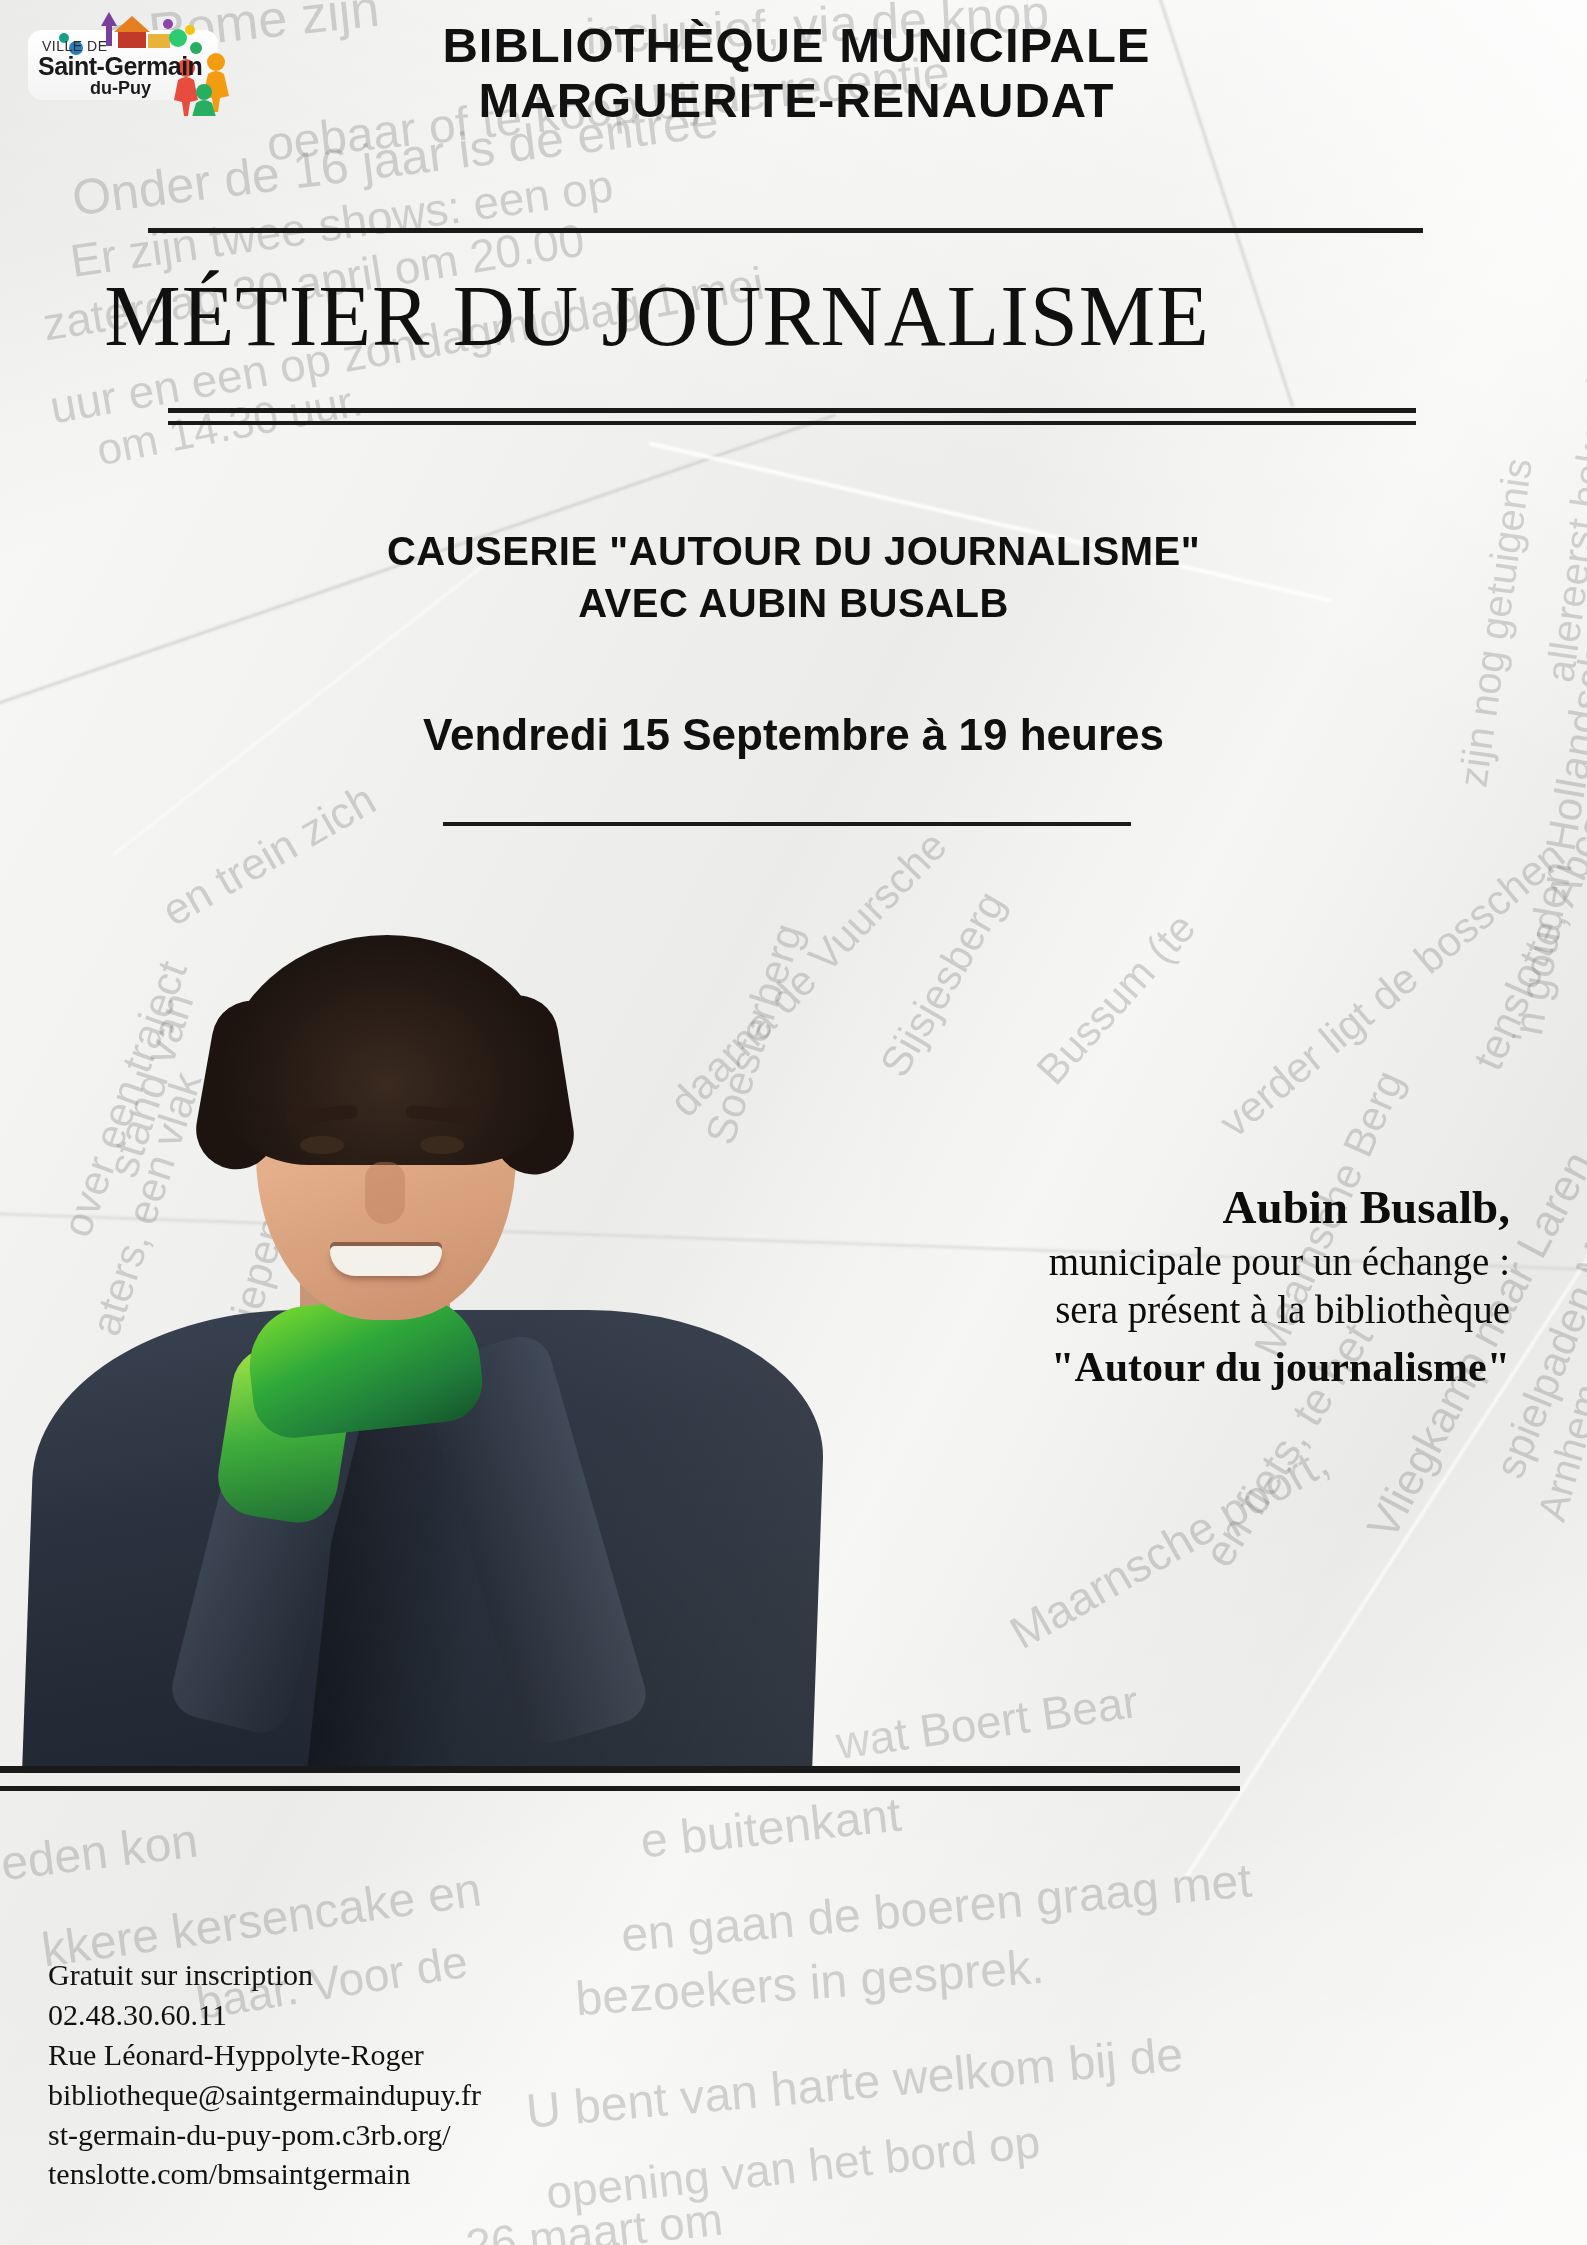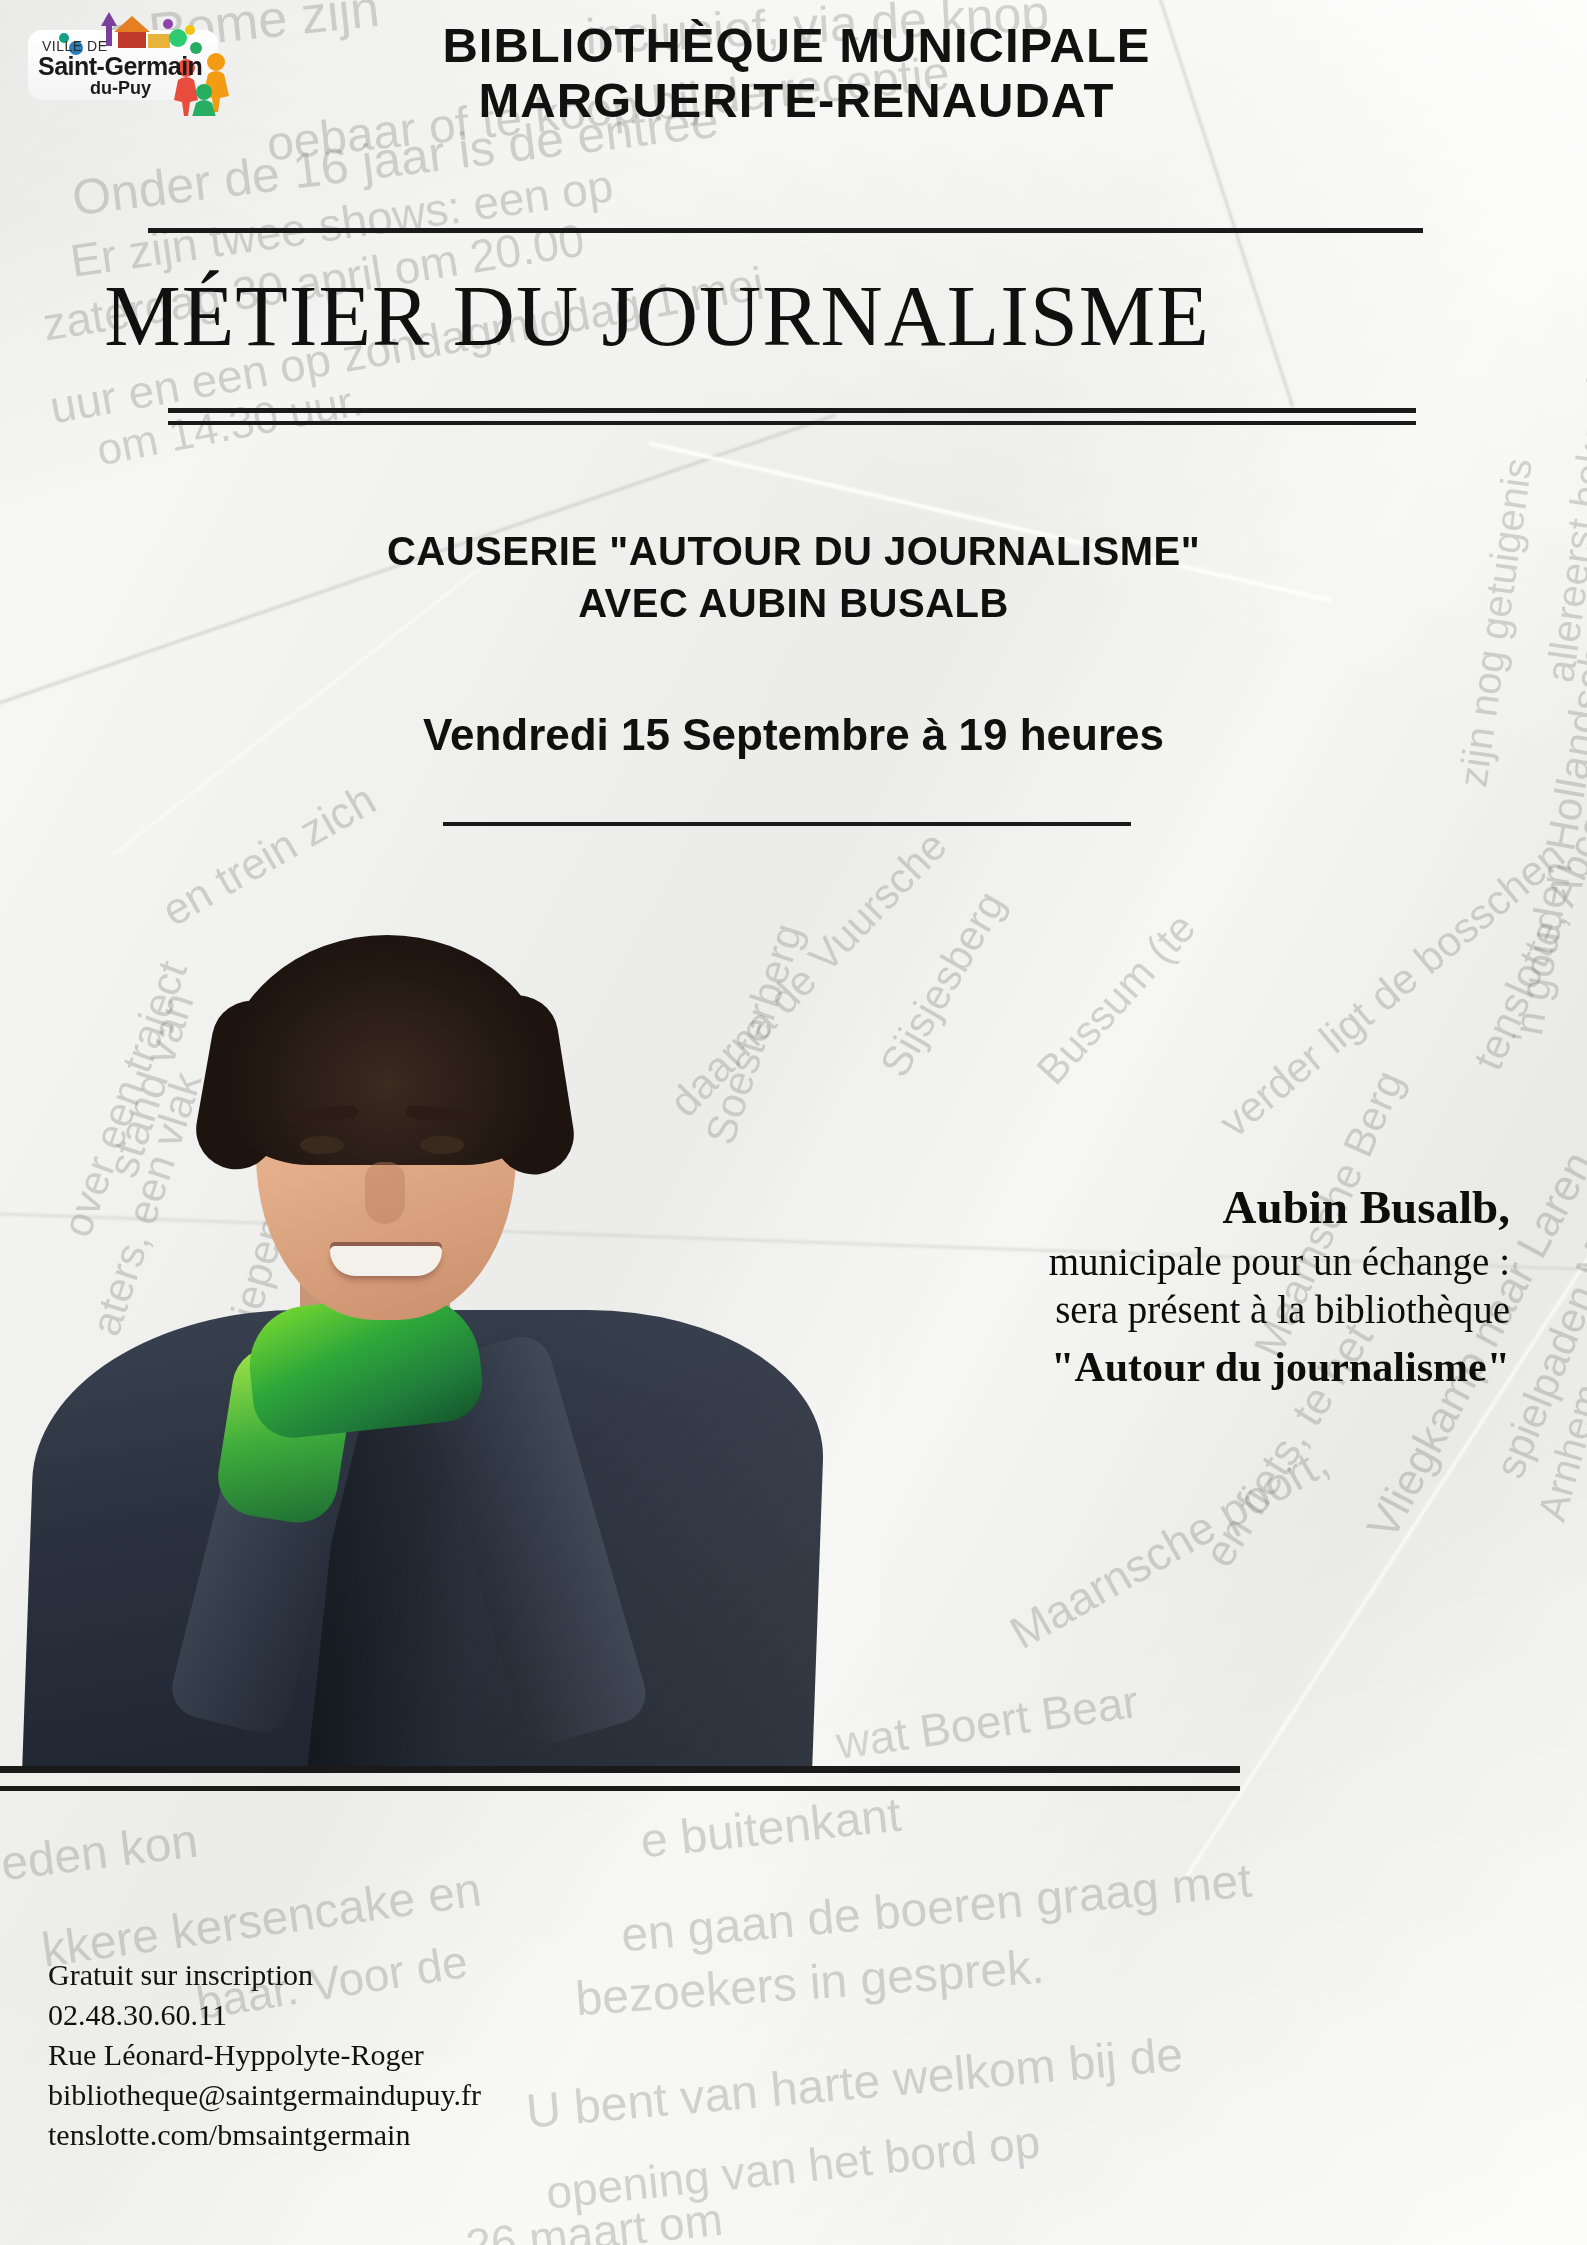"st-germain-du-puy-pom.c3rb.org/" div { html: none -> <div>st-germain-du-puy-pom.c3rb.org/</div> }
